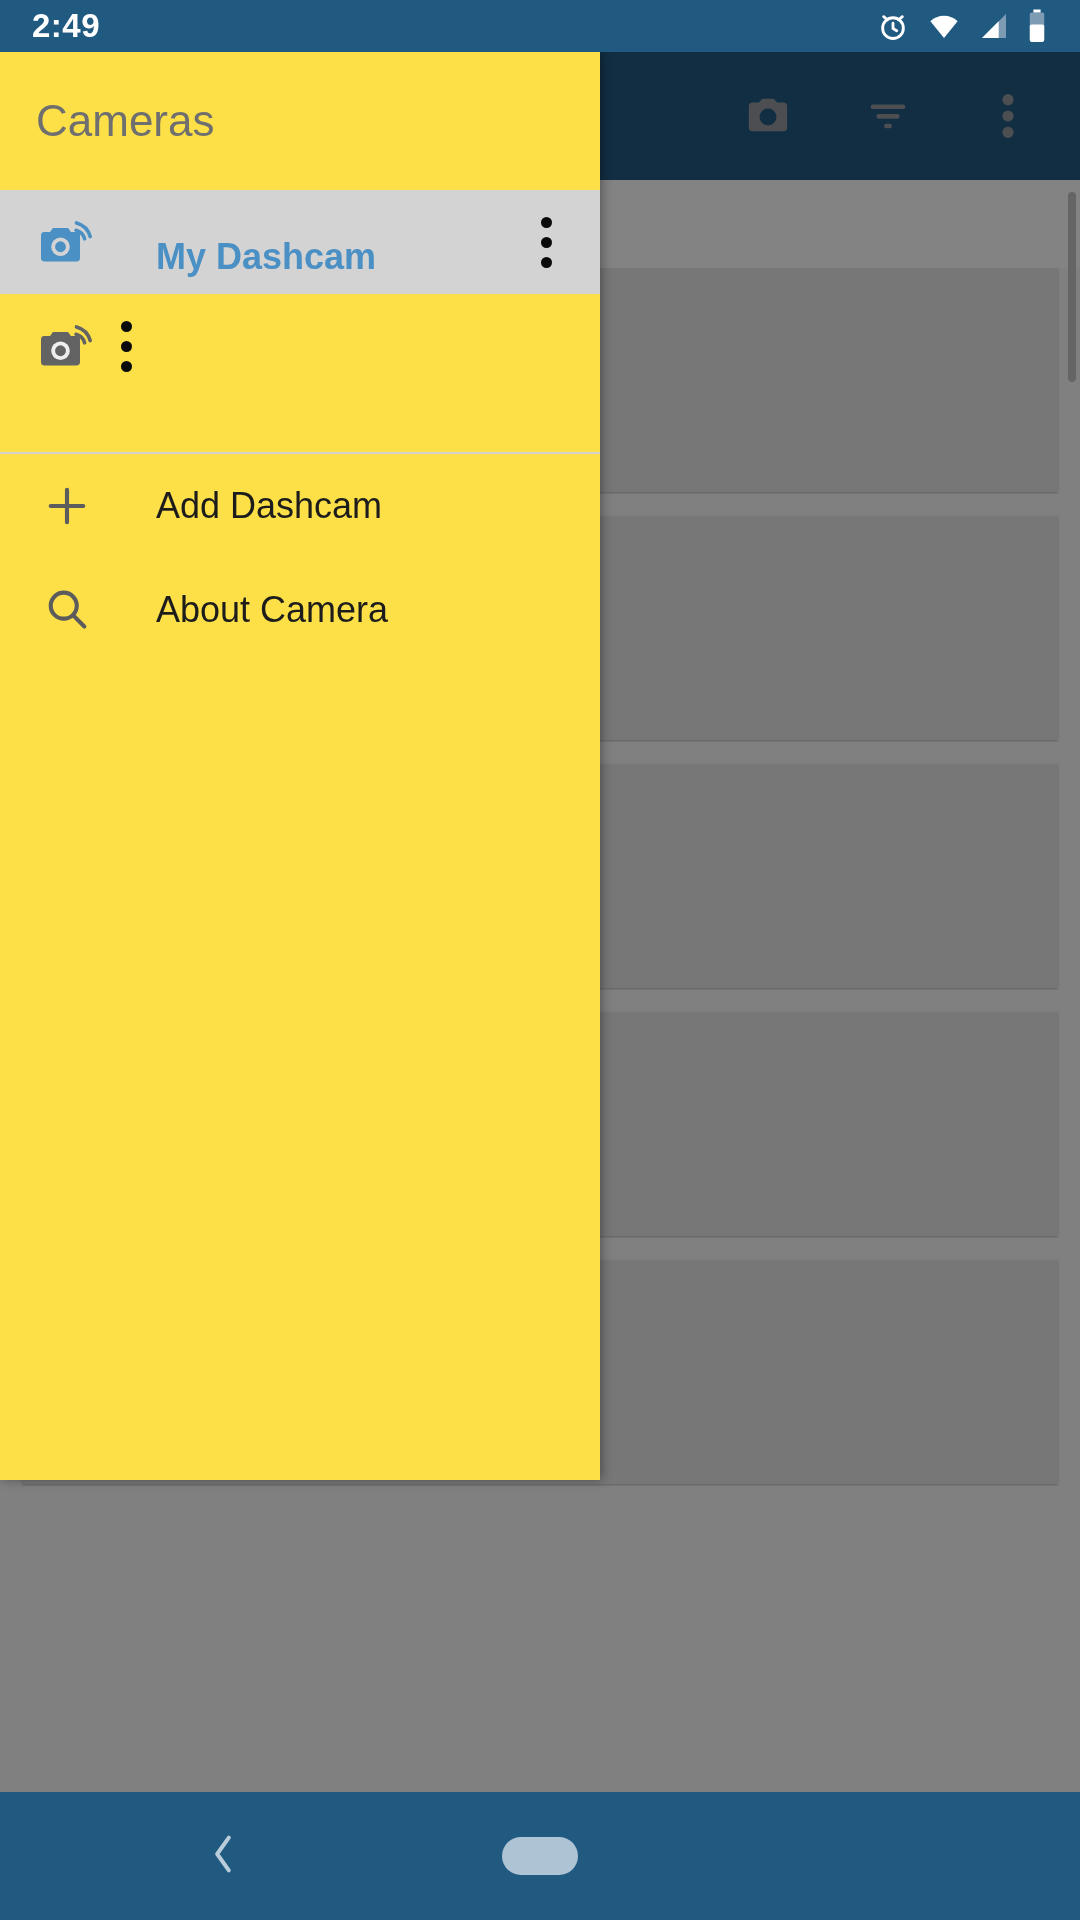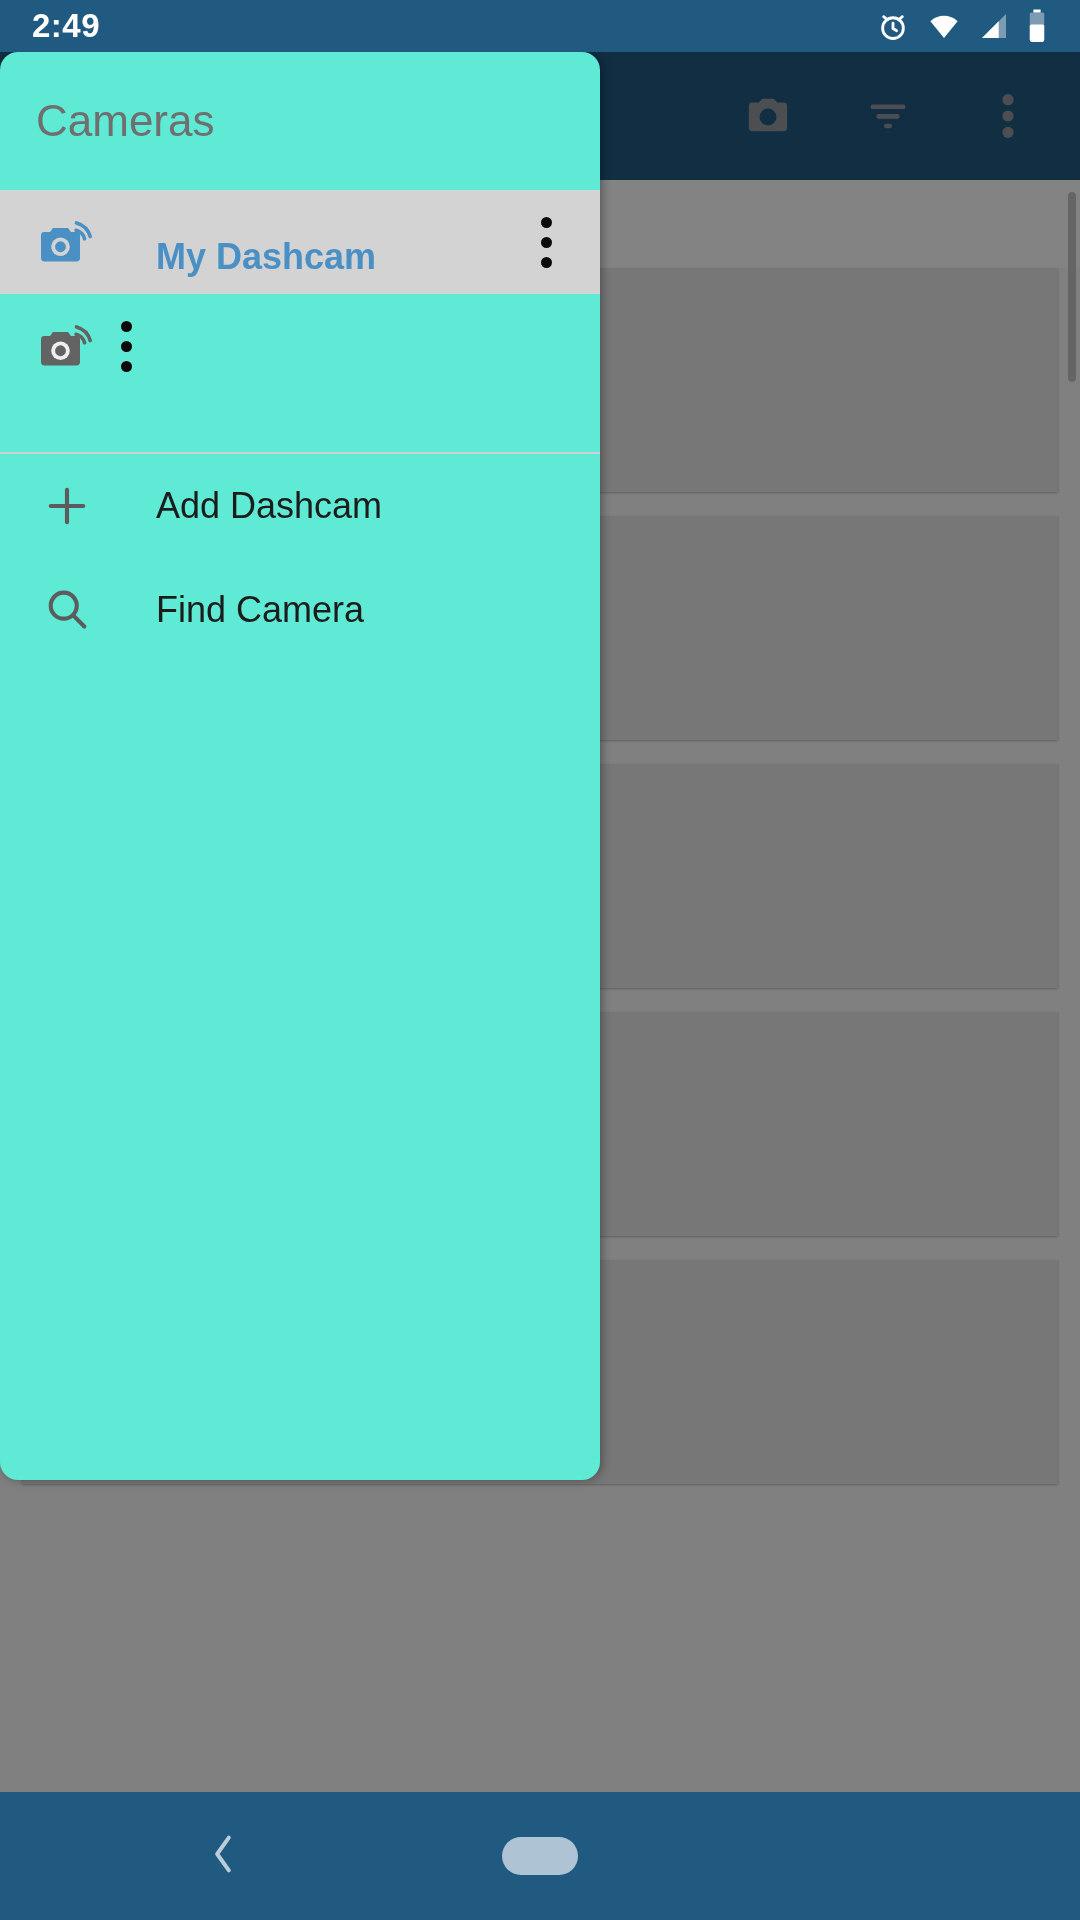"Cameras" .drawer { background: #5eead4 -> #fde047; border-radius: 18px -> none }
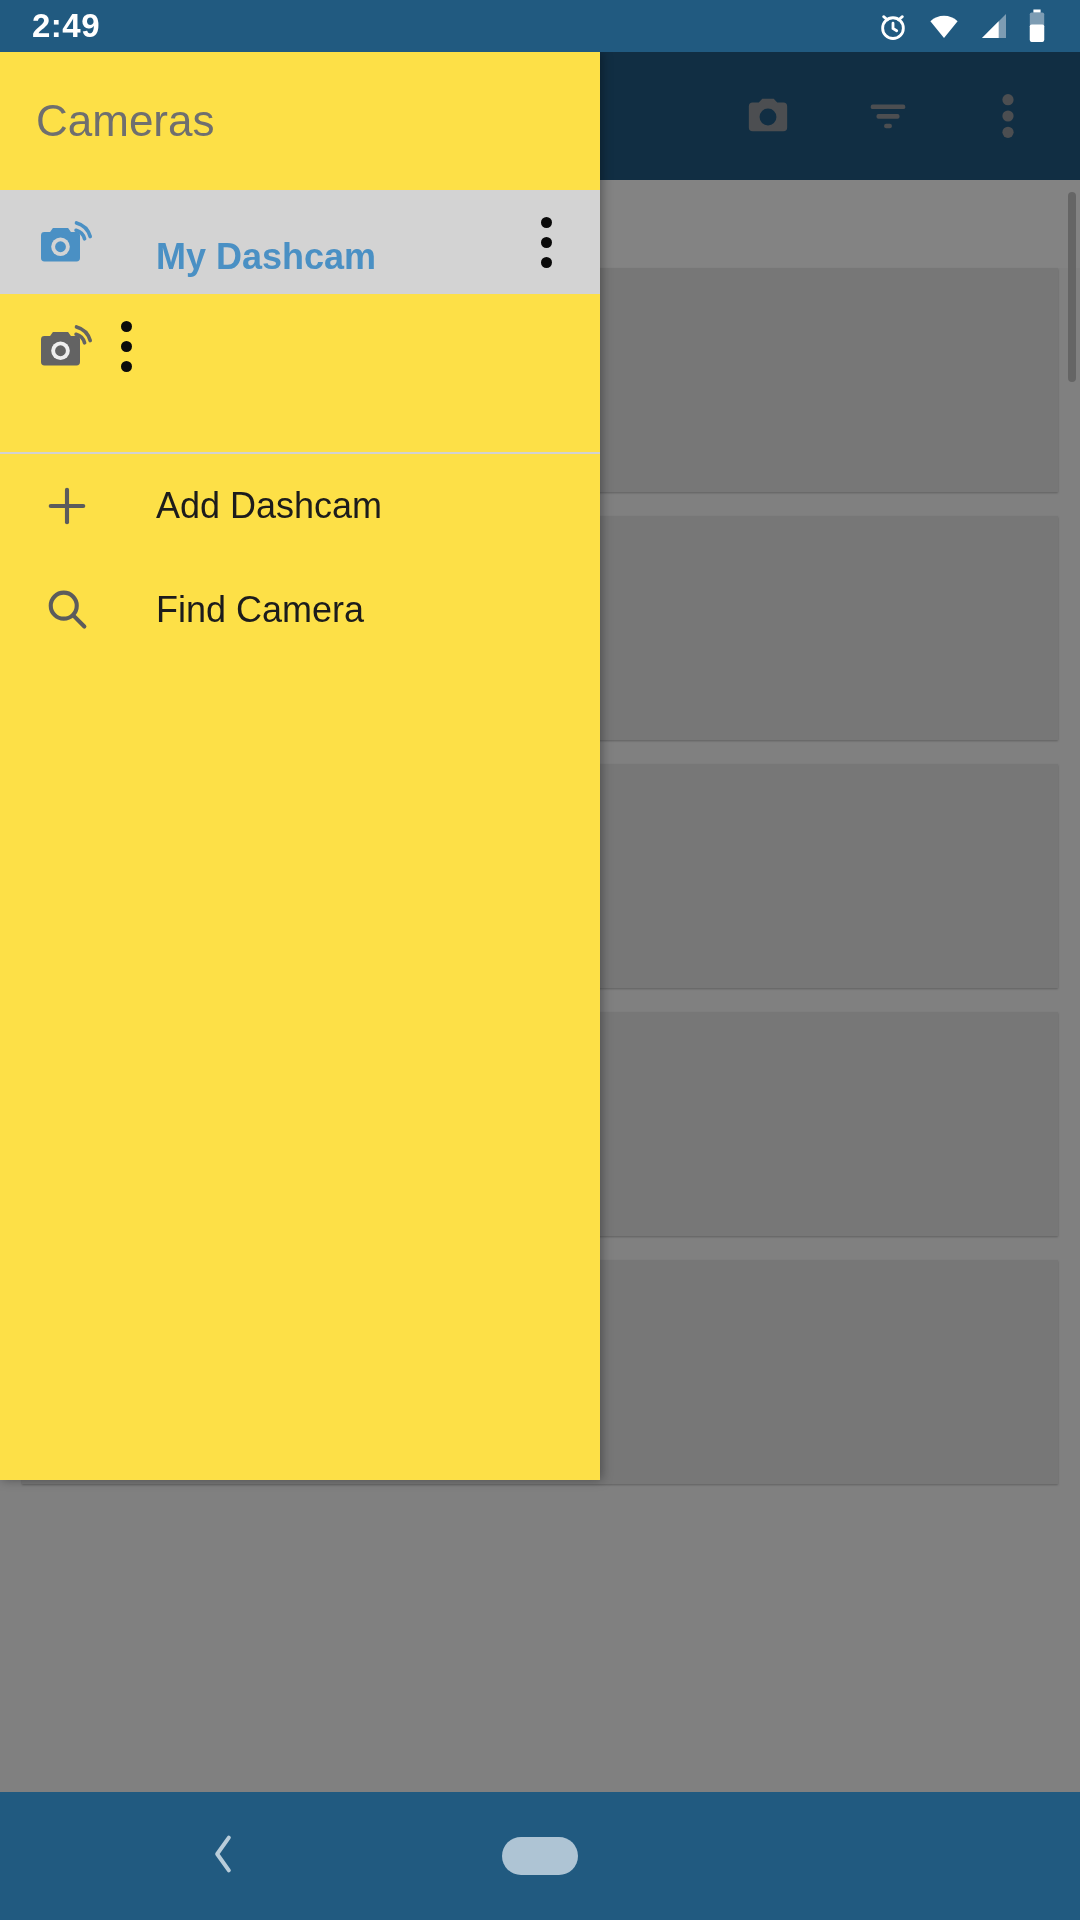"Find Camera" span.menu-label { text: Find -> About }
